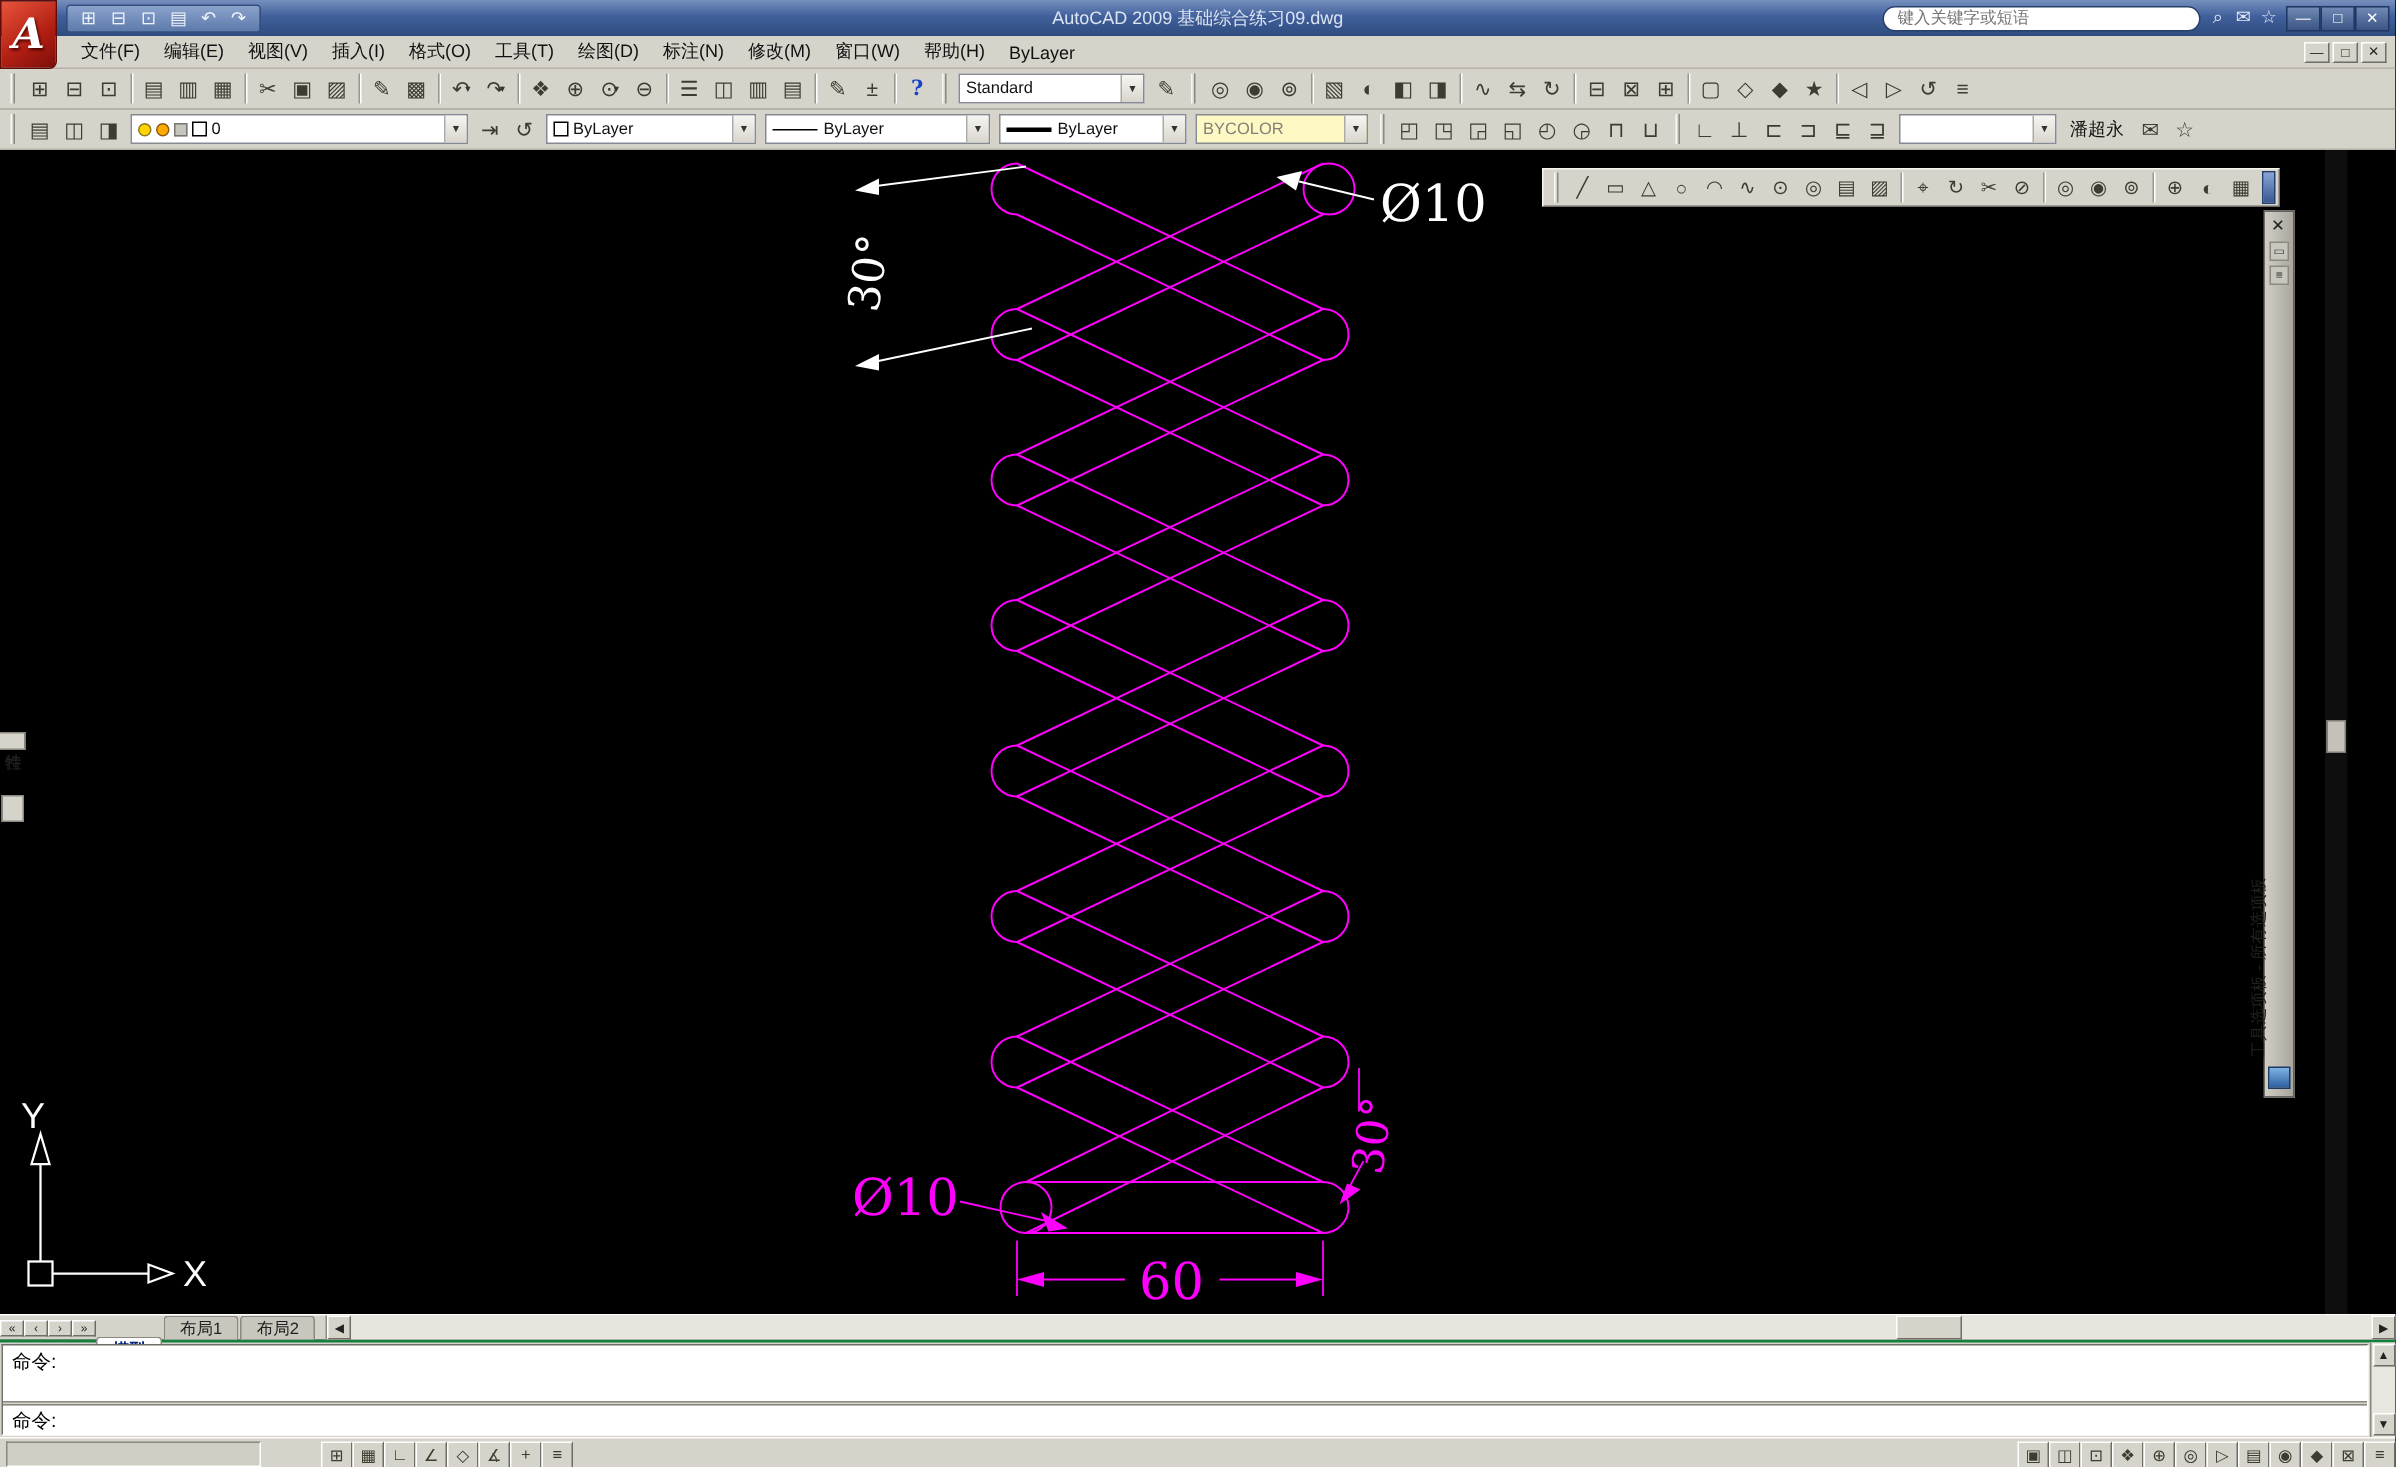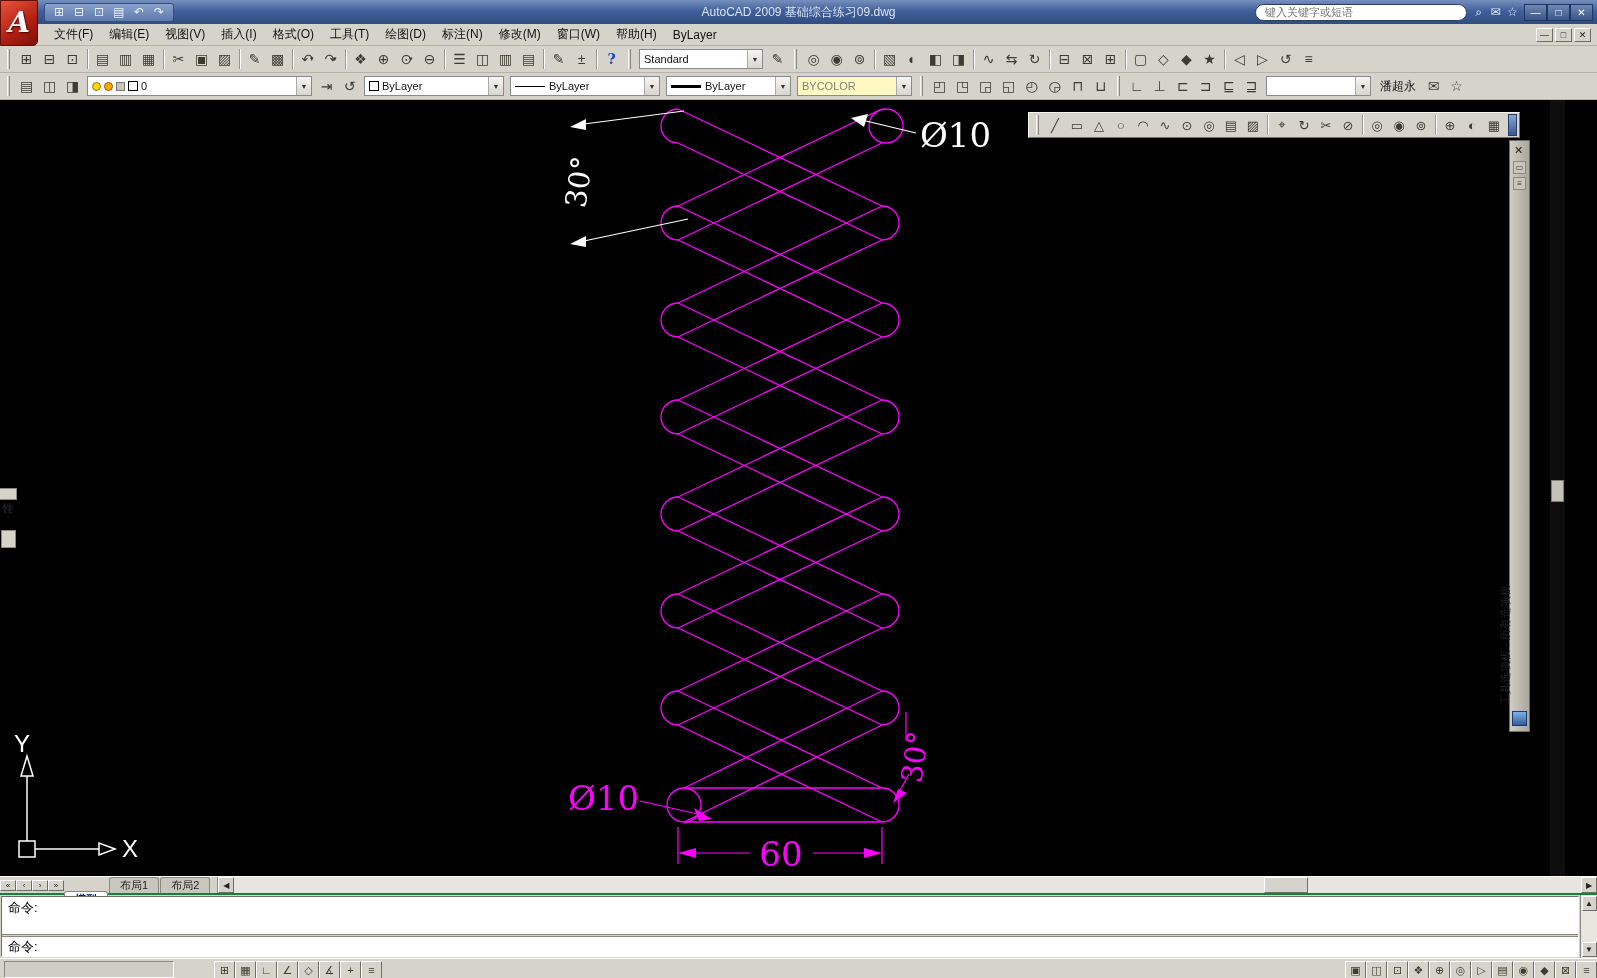"键入关键字或短语" .tb-right { align-items: center -> flex-start }
